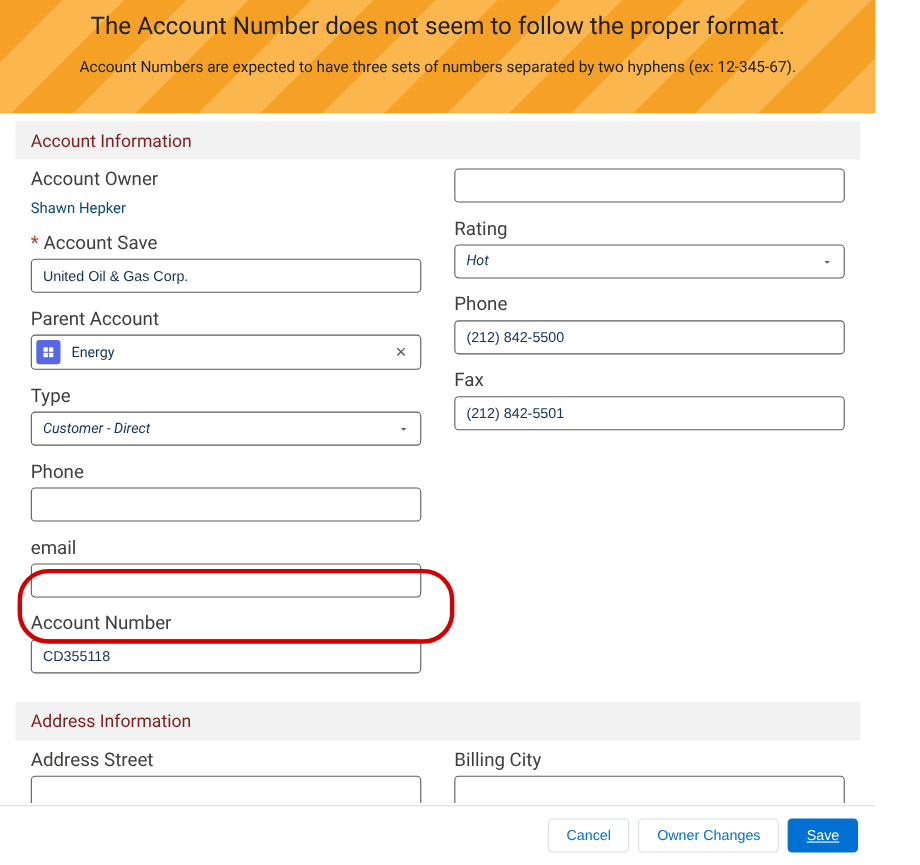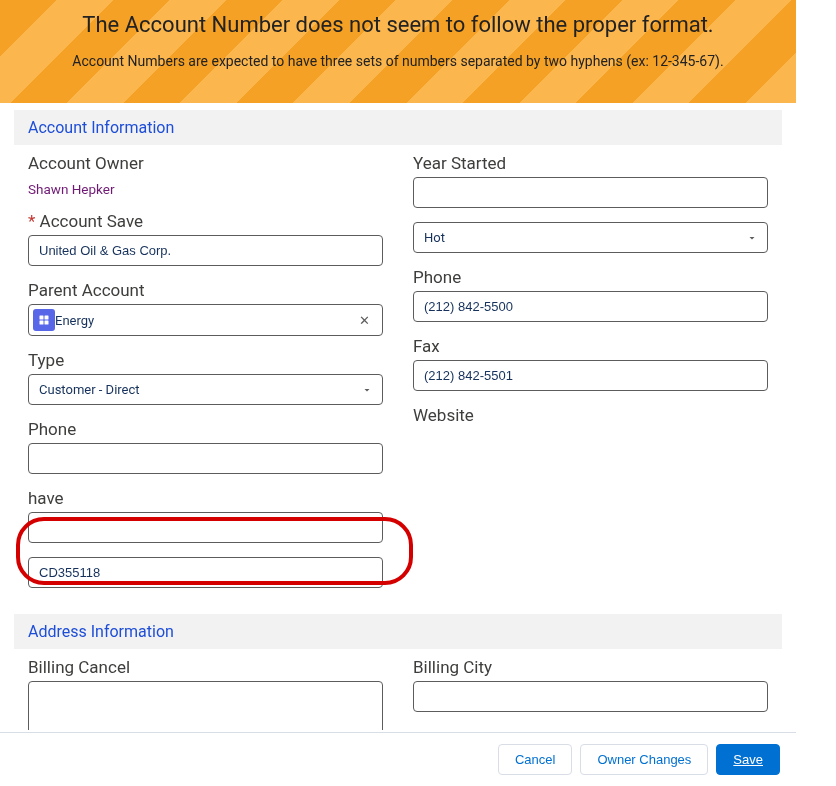"Account Information" .section-header { color: #1d4ed8 -> #7f1d1d }
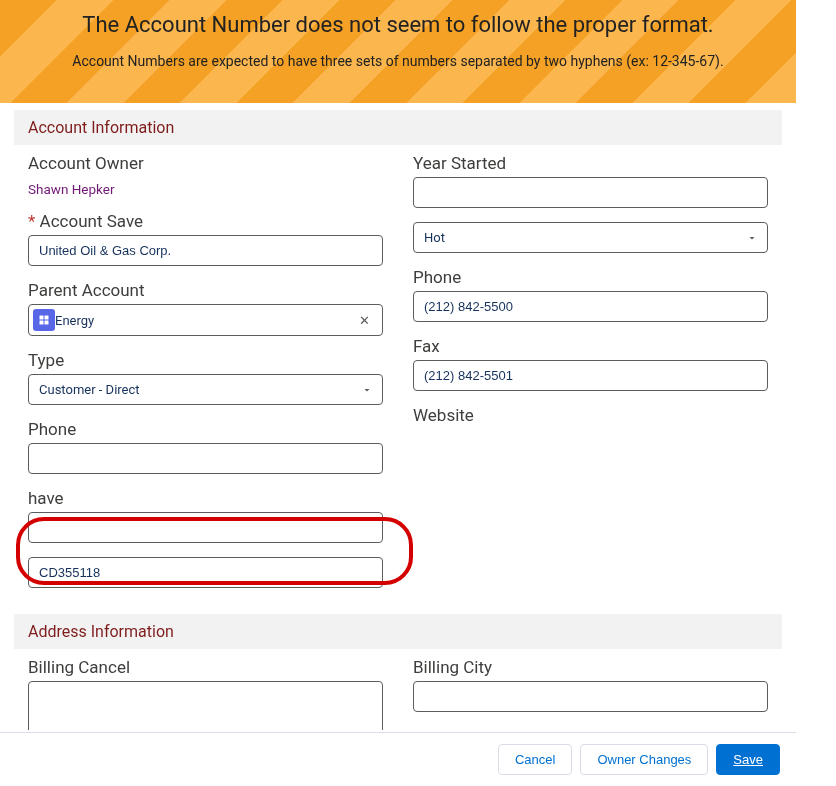"Year Started" span.label { html: <span>Year Started</span> -> none }
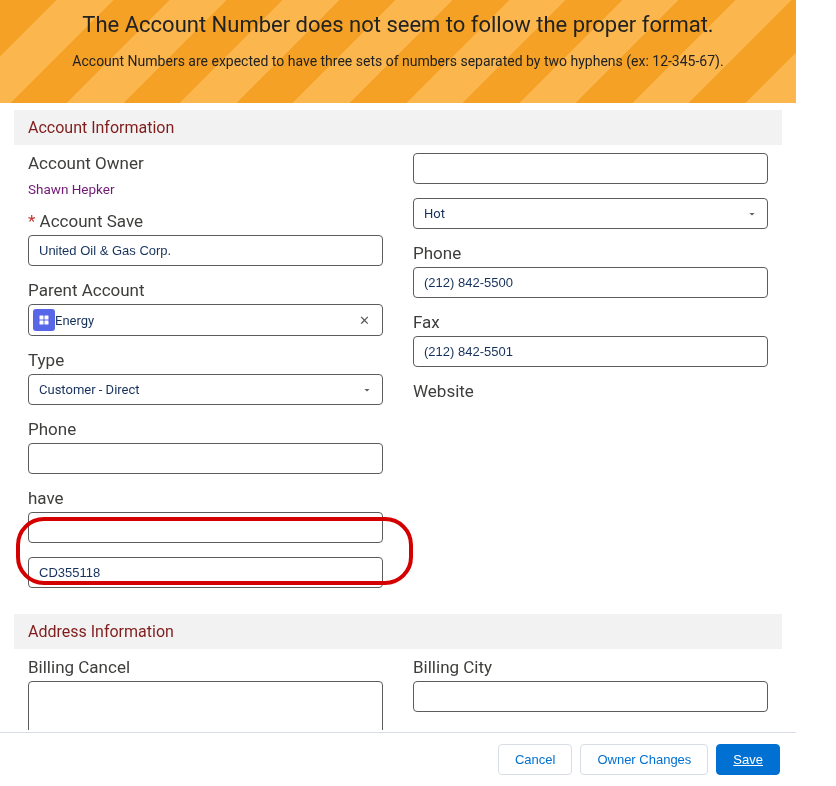"Shawn Hepker" .link { color: #701a75 -> #0c4a6e }
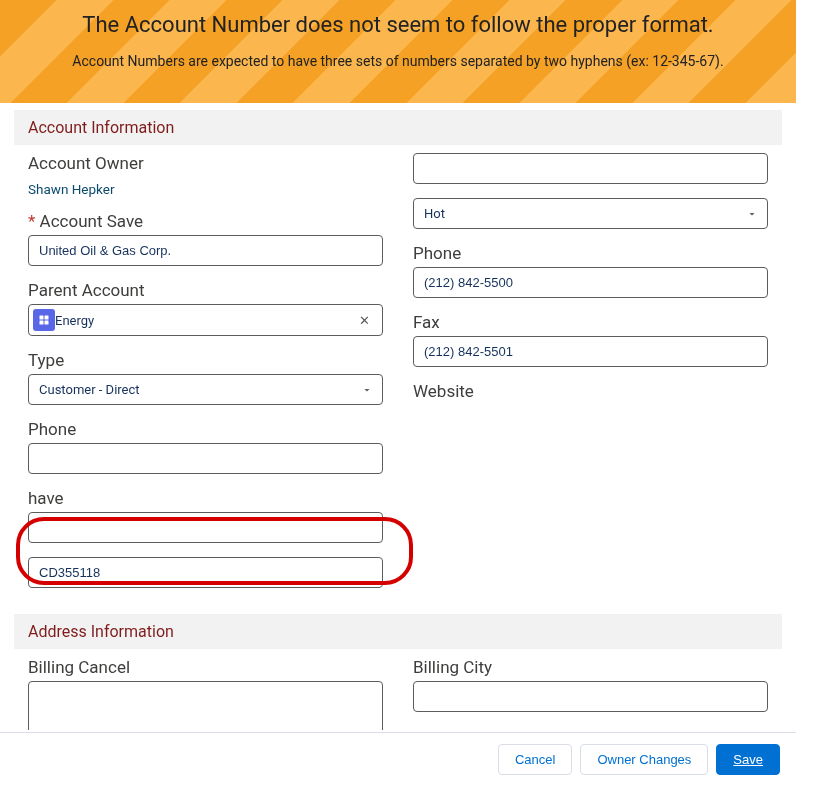"Rating" span.label { html: none -> <span>Rating</span> }
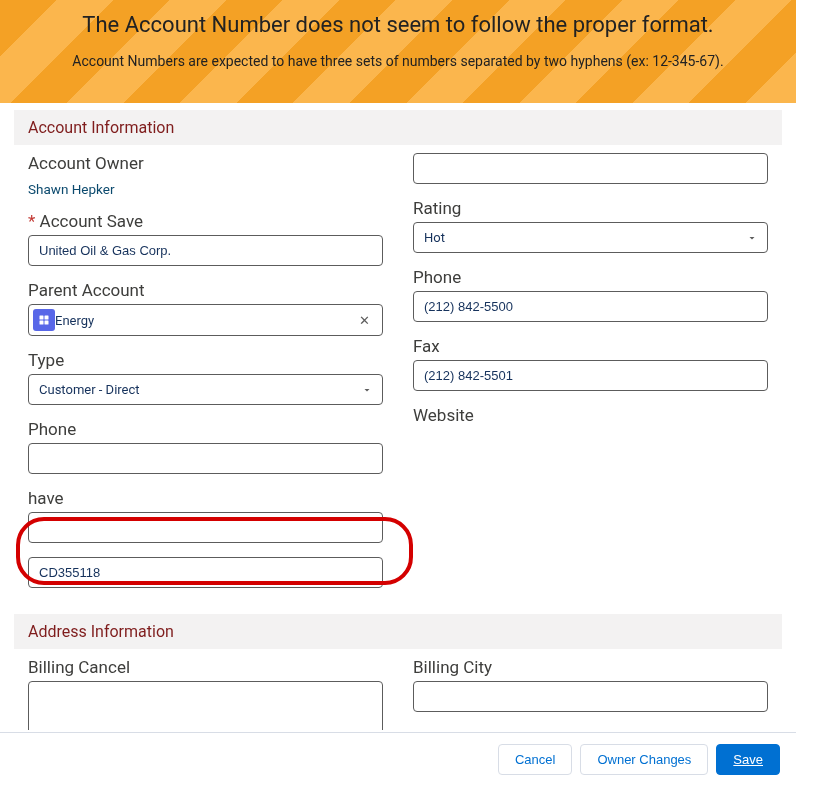"Hot" .select { font-style: none -> italic }
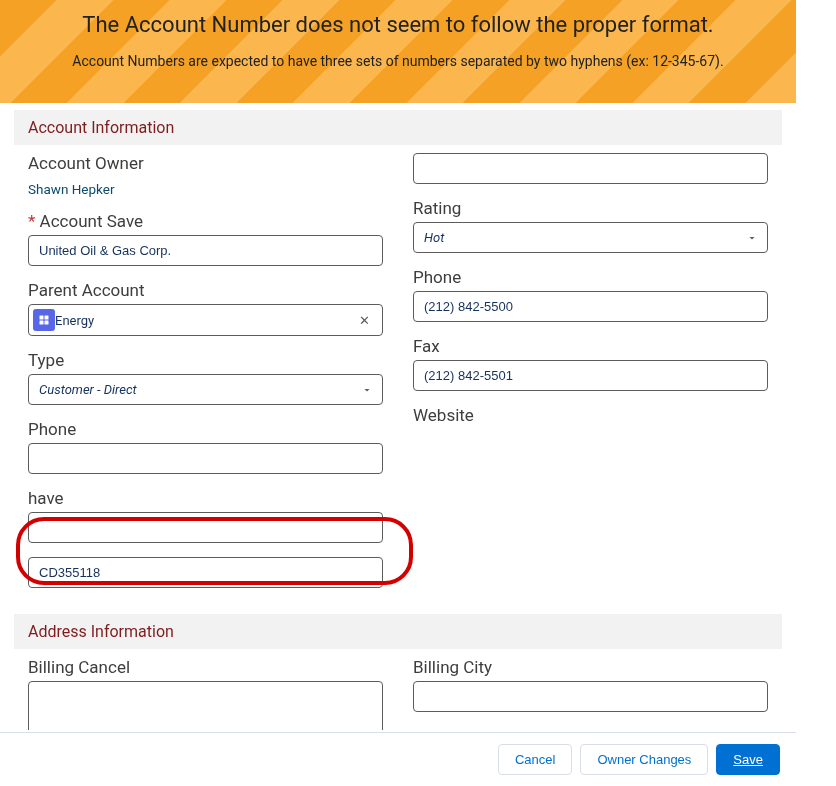"Energy" .lookup { gap: 0 -> 10px }
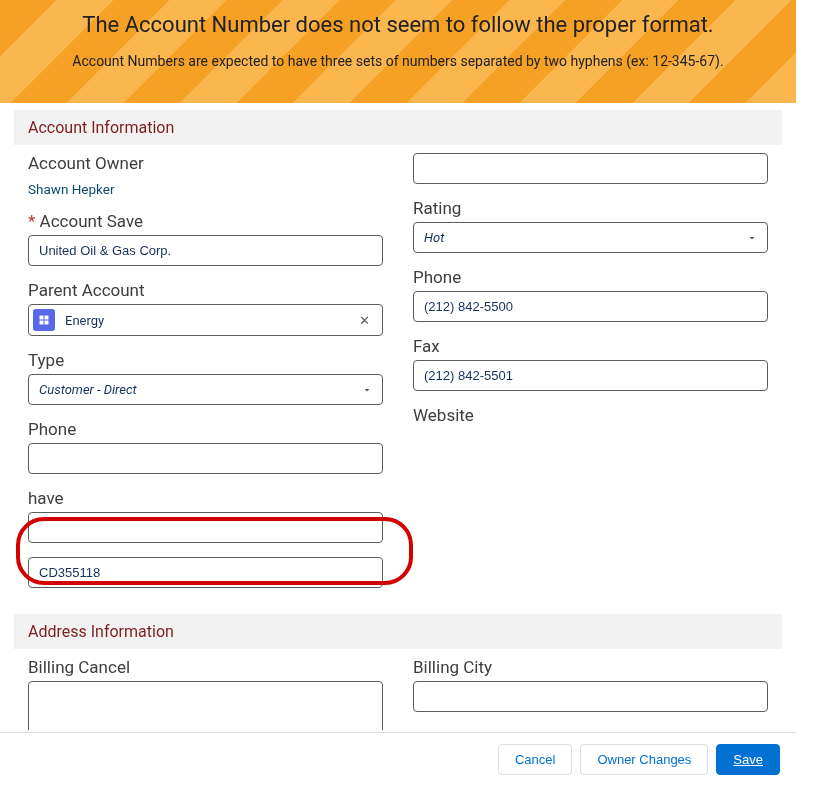"Website" span.label { html: <span>Website</span> -> none }
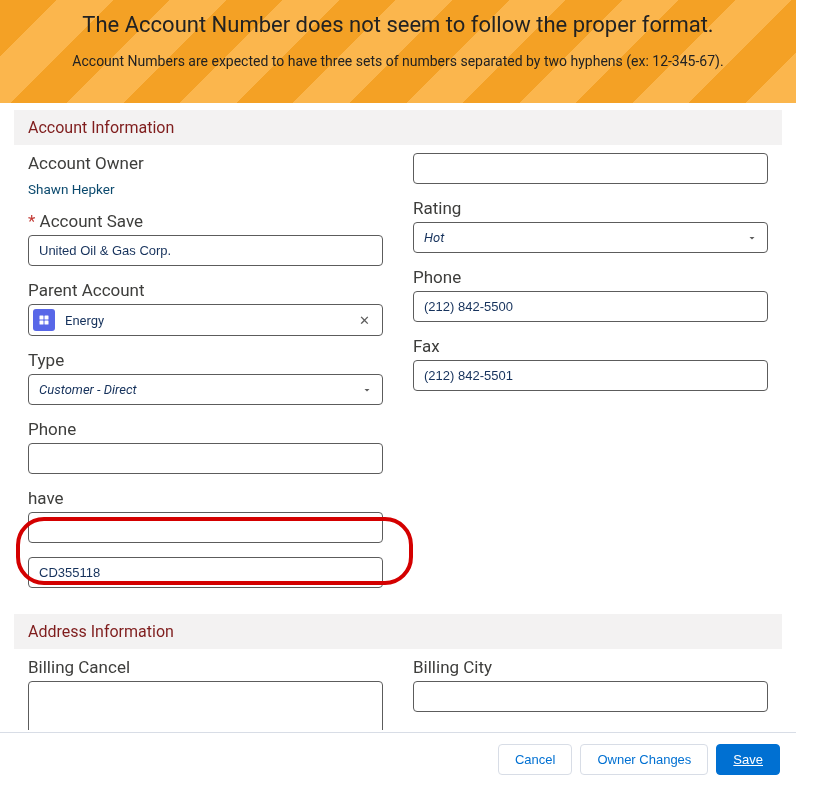"have" span.label { text: have -> email }
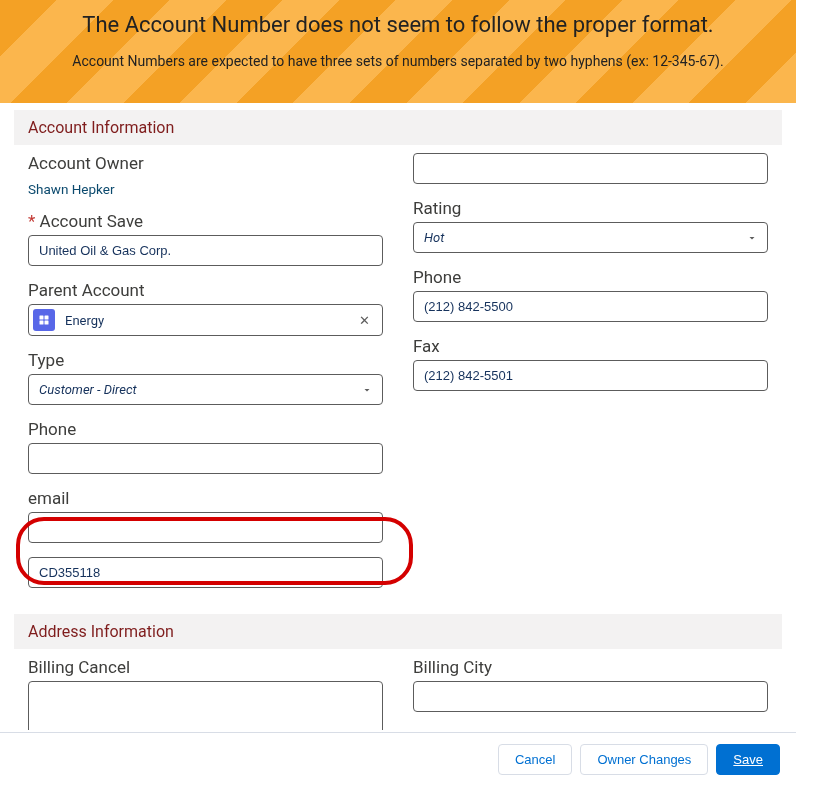"Account Number" span.label { html: none -> <span>Account Number</span> }
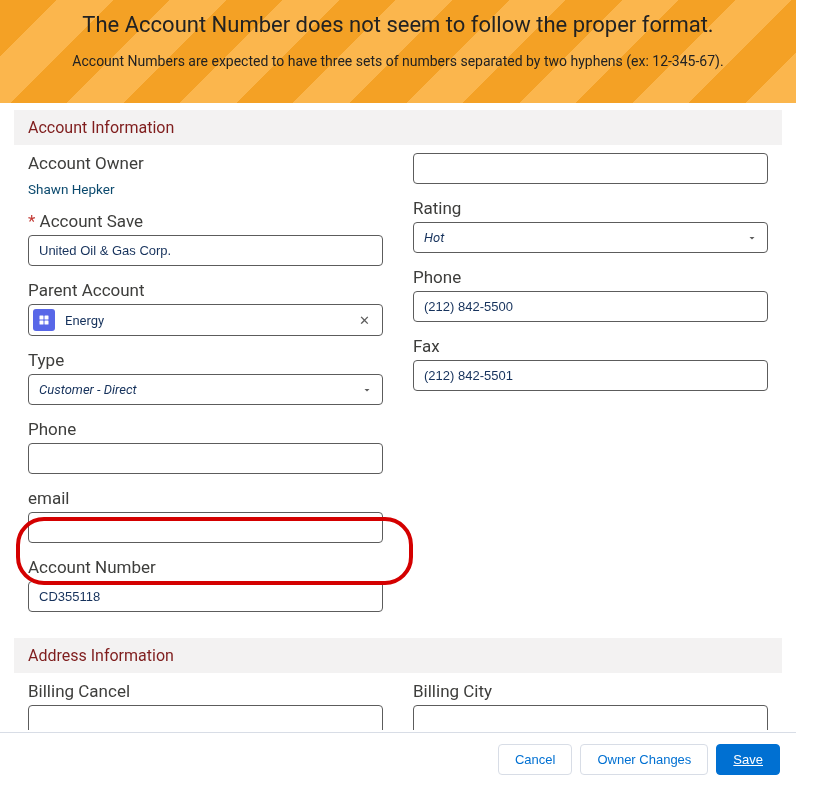"Billing Cancel" span.label { text: Billing Cancel -> Address Street }
